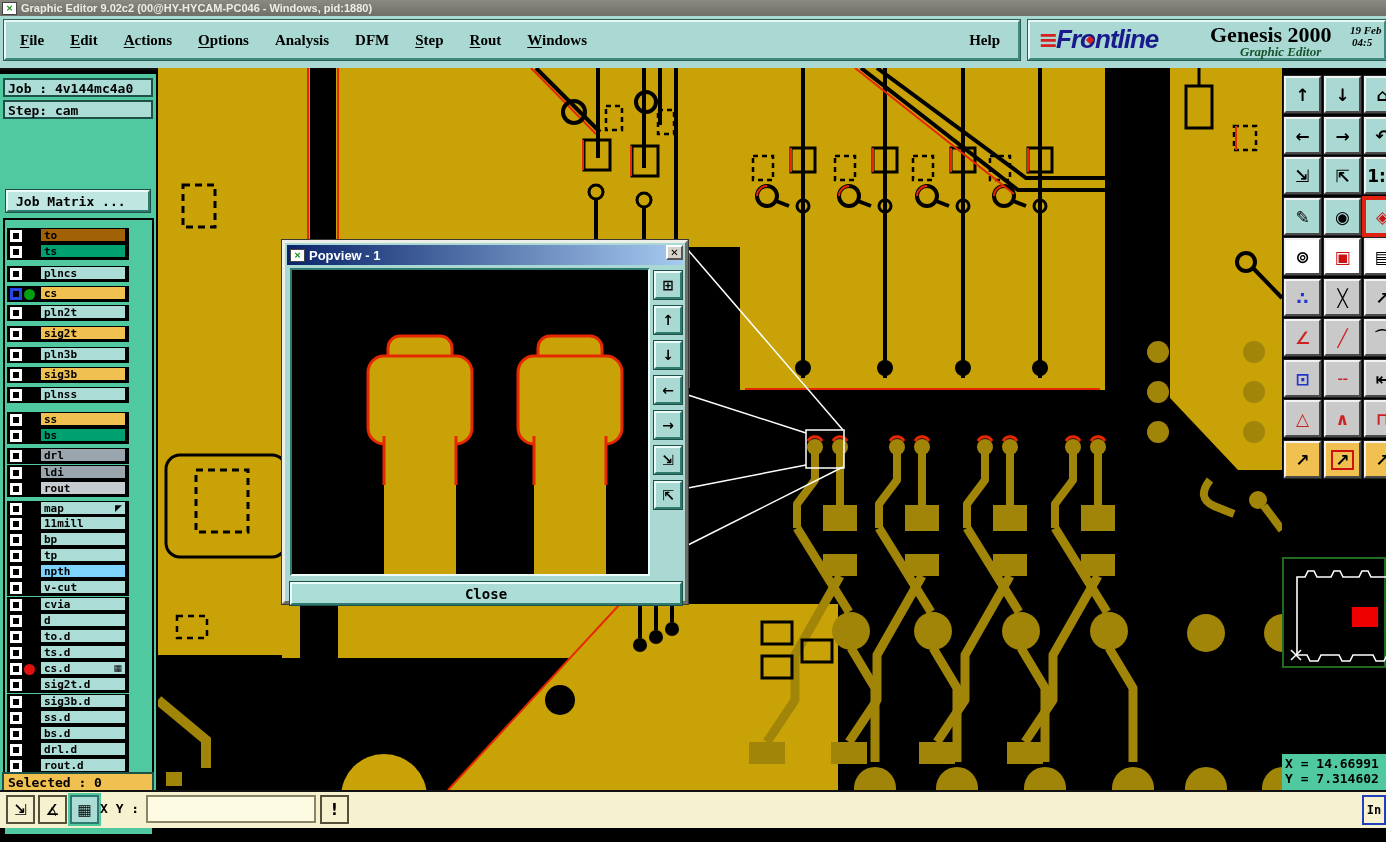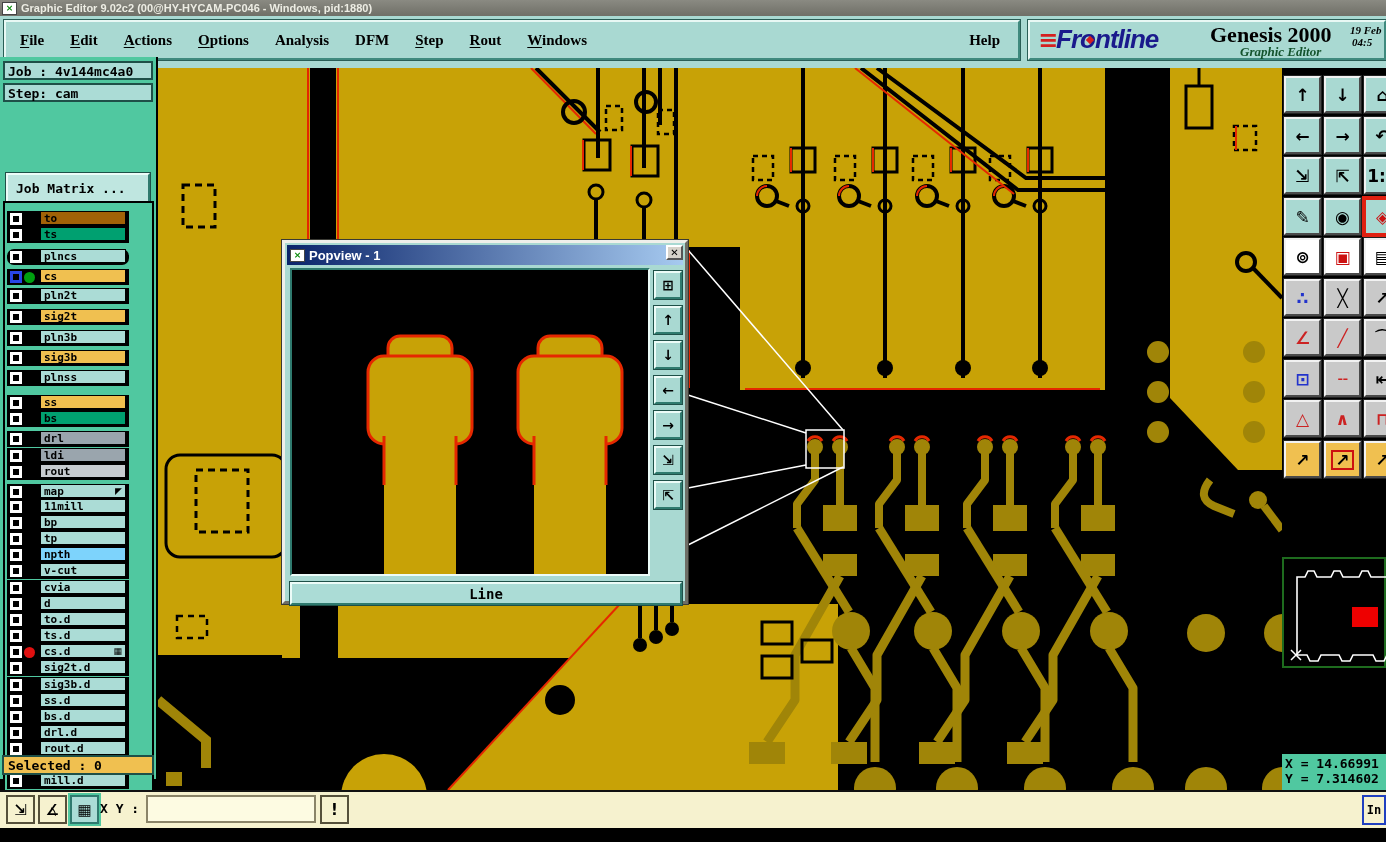"Job : 4v144mc4a0" #sidebar { top: 57px -> 74px }
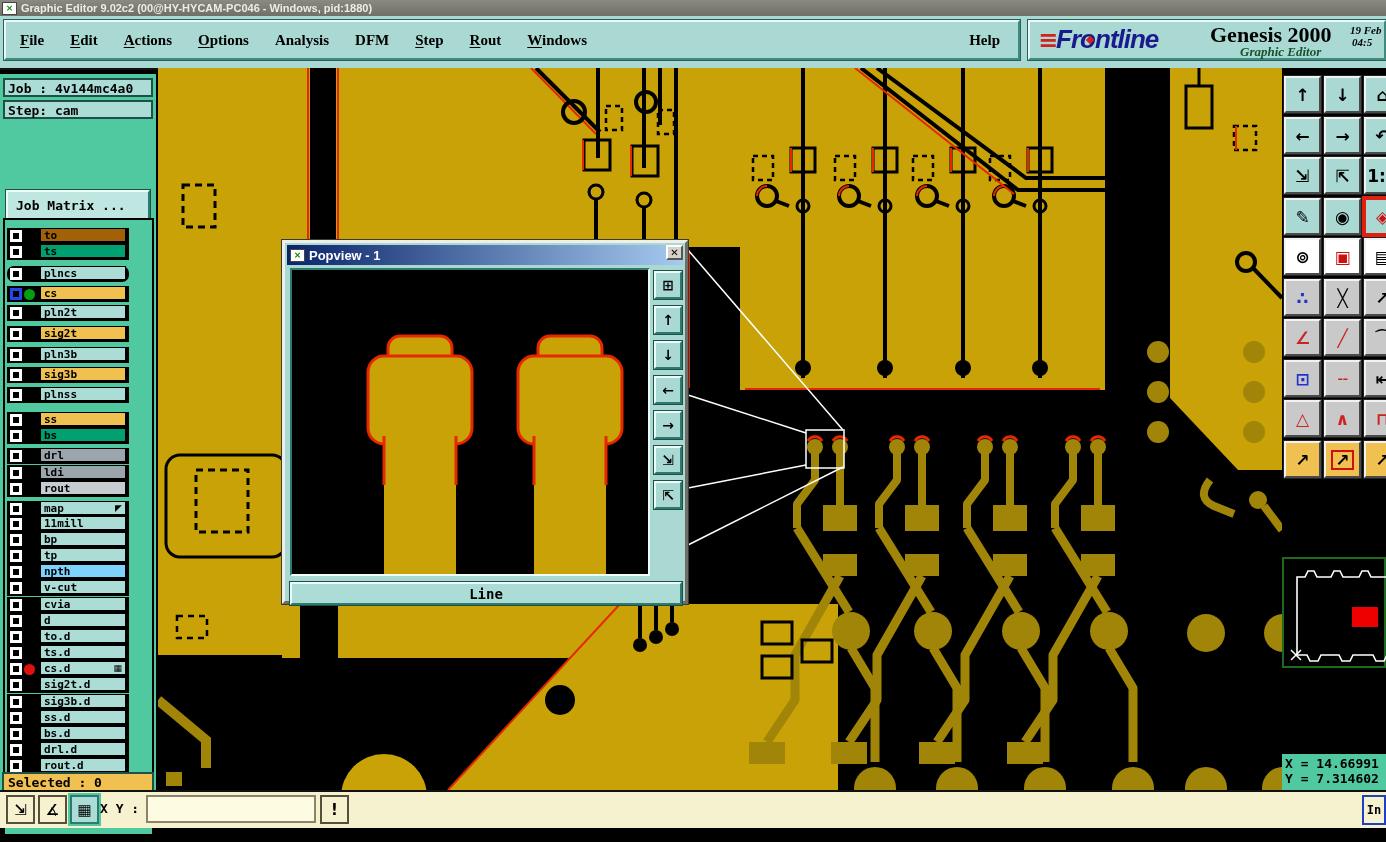"Job Matrix ..." #job-matrix-btn { height: 30px -> 22px }
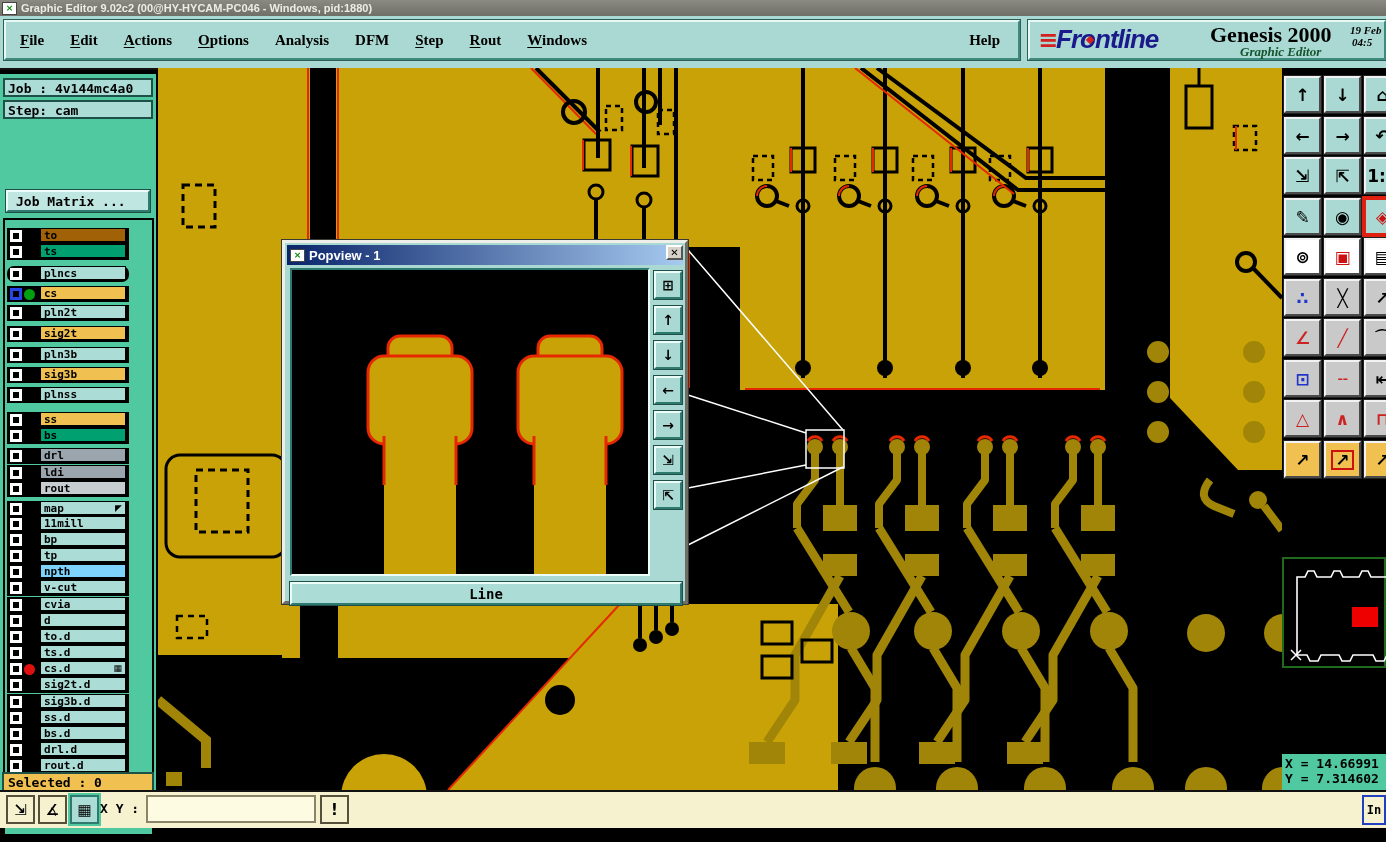"plncs" div.lrow { border-radius: 7px -> none }
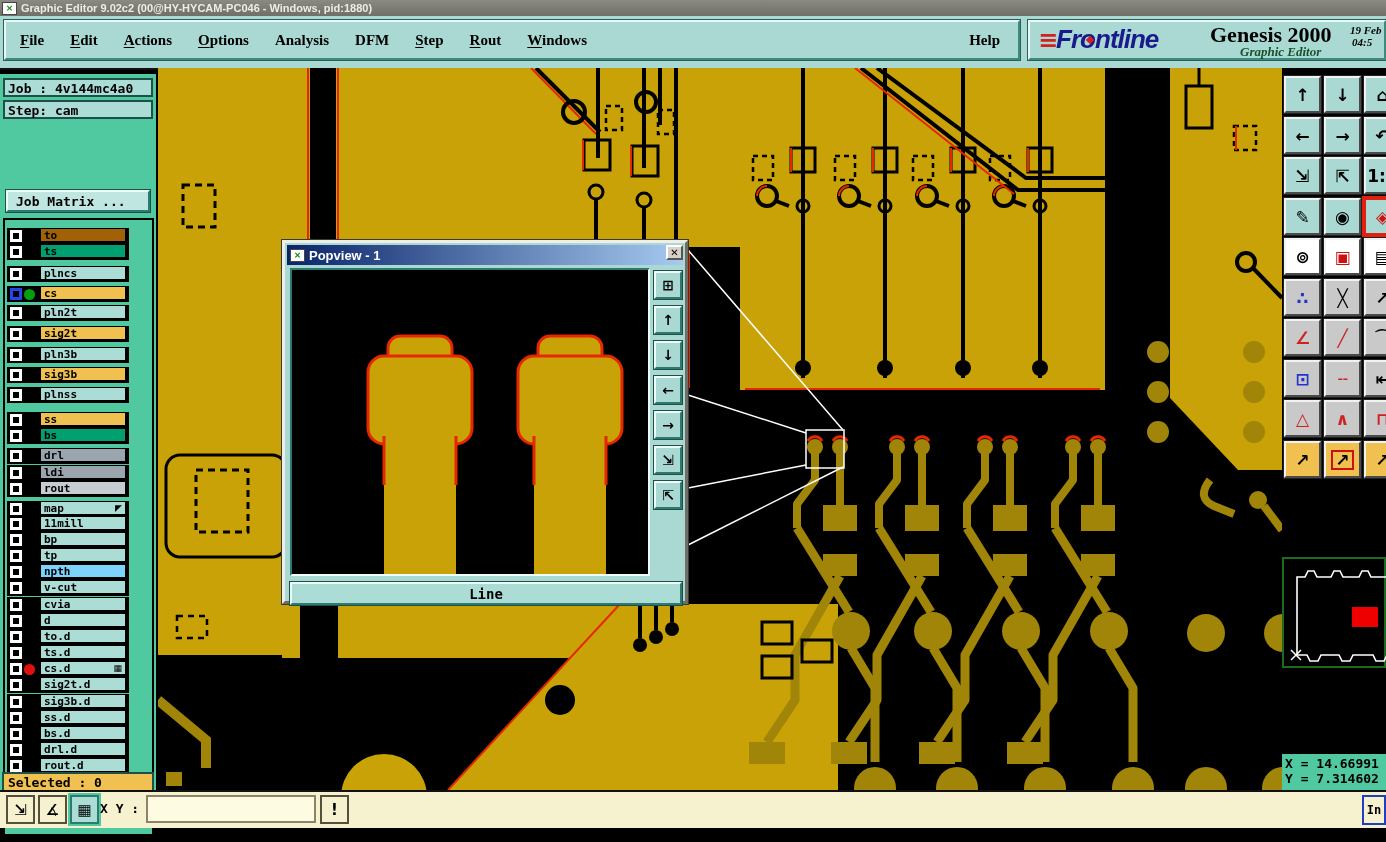"Line" button { text: Line -> Close }
